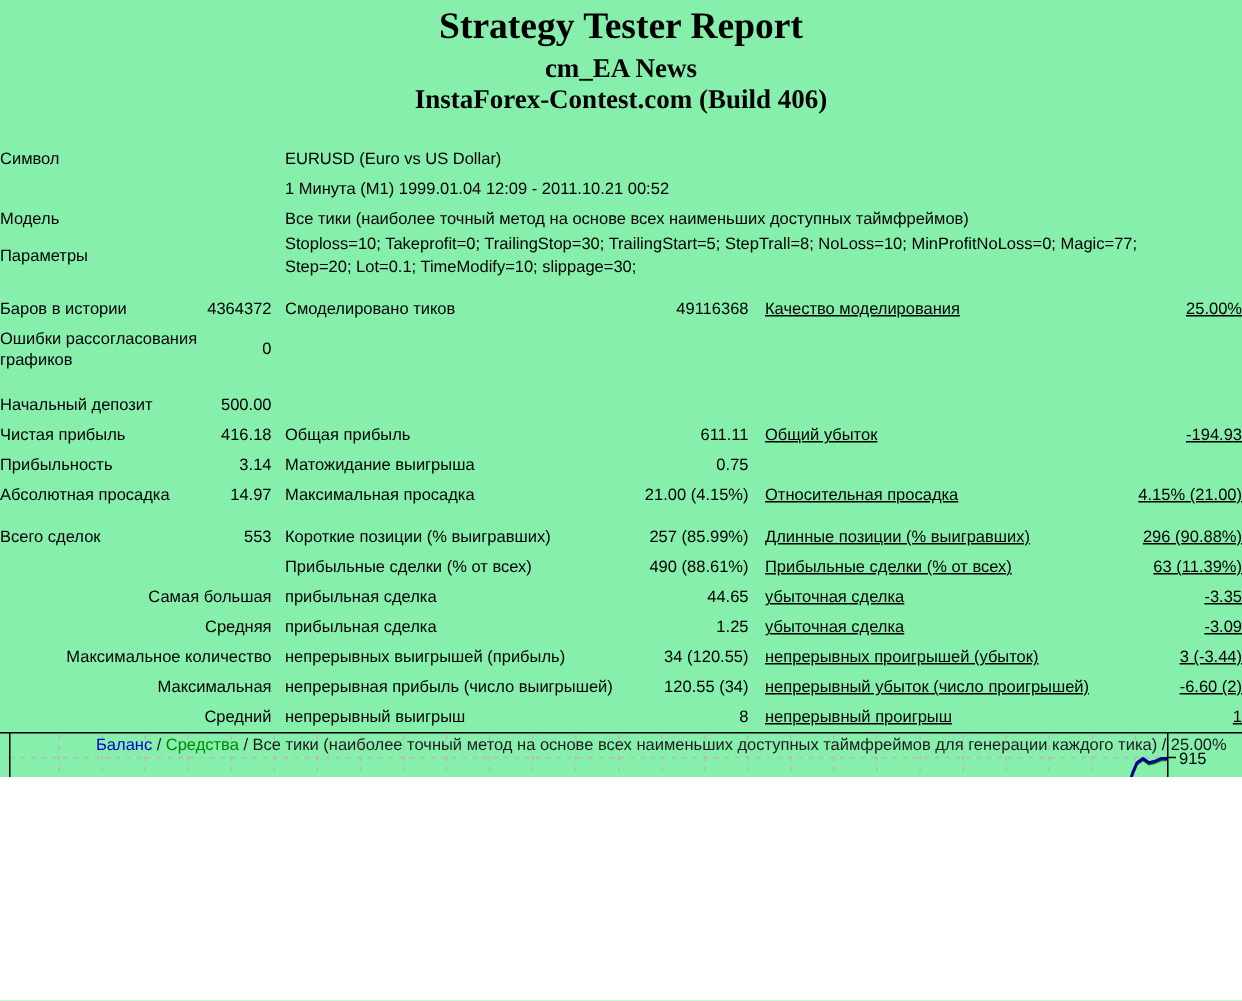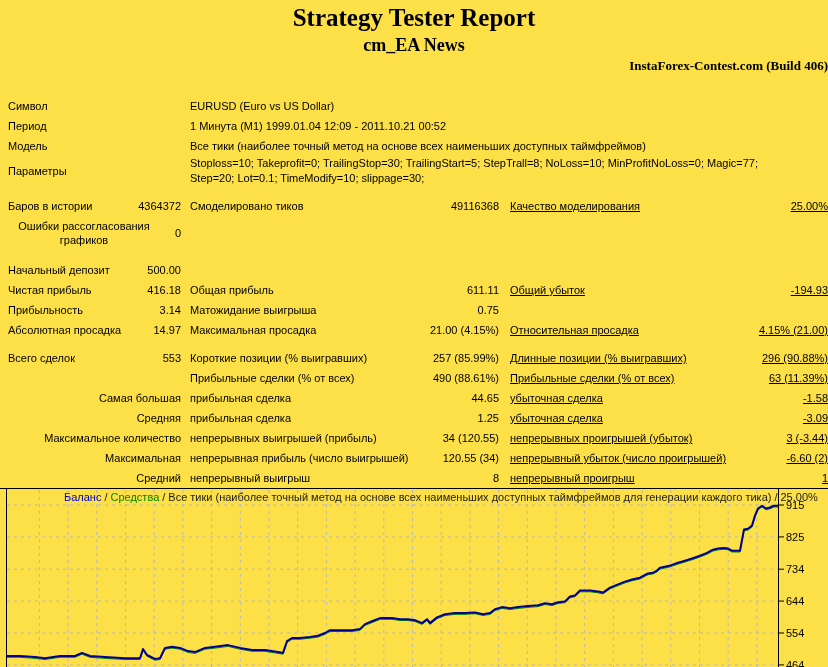"Strategy Tester Report" .page { background: #fde047 -> #86efac; height: 667px -> 518px }
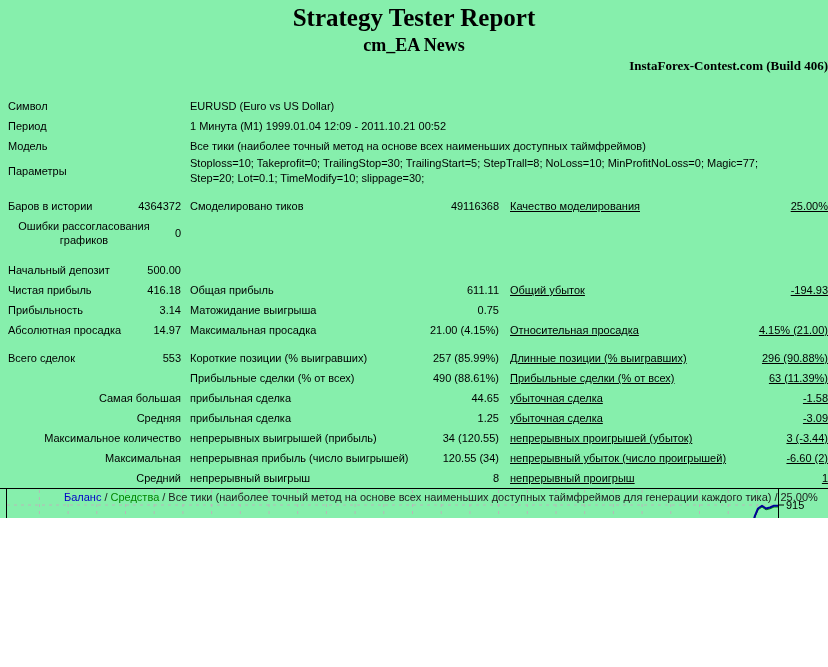"InstaForex-Contest.com (Build 406)" .hdr .broker { font-size: 13px -> 18px; text-align: right -> none }
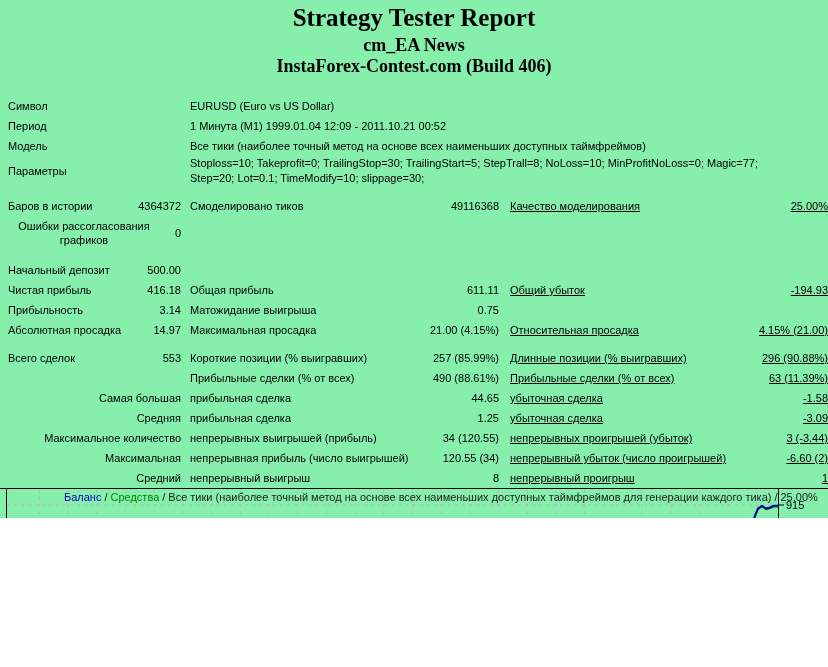"Символ" .c1 { padding-left: 8px -> none; text-align: center -> none }
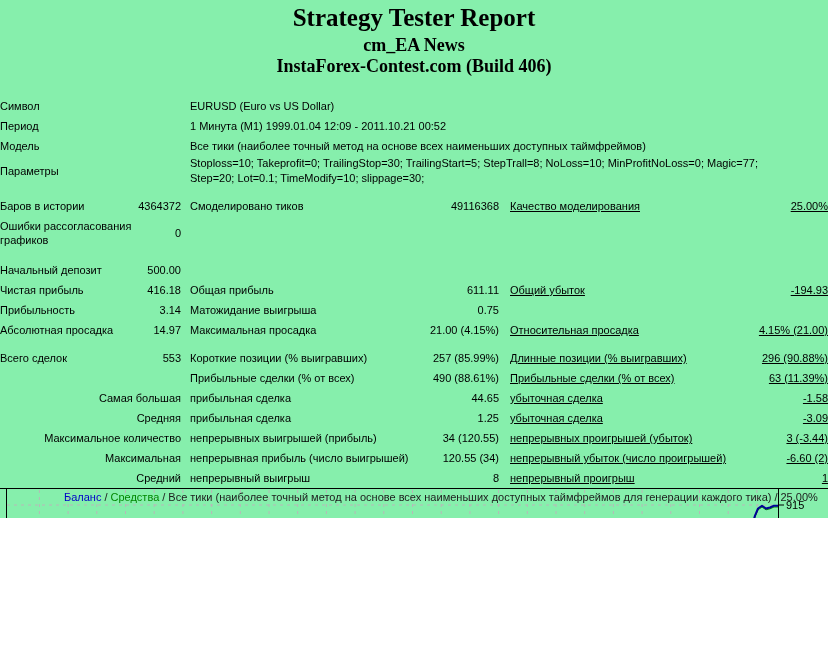"Период" div.cell { html: <div> <span>Период</span> </div> -> none }
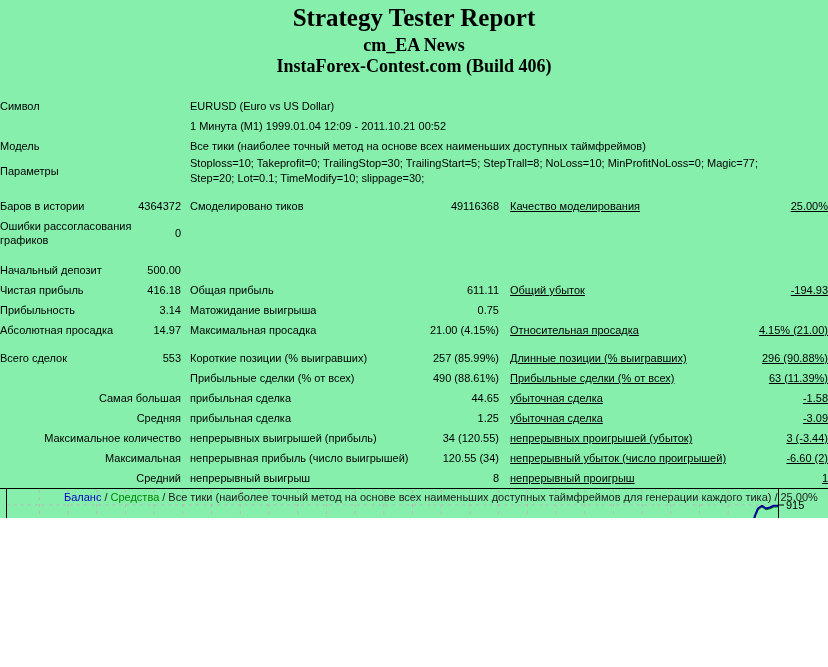"-1.58" span.val { text: -1.58 -> -3.35 }
